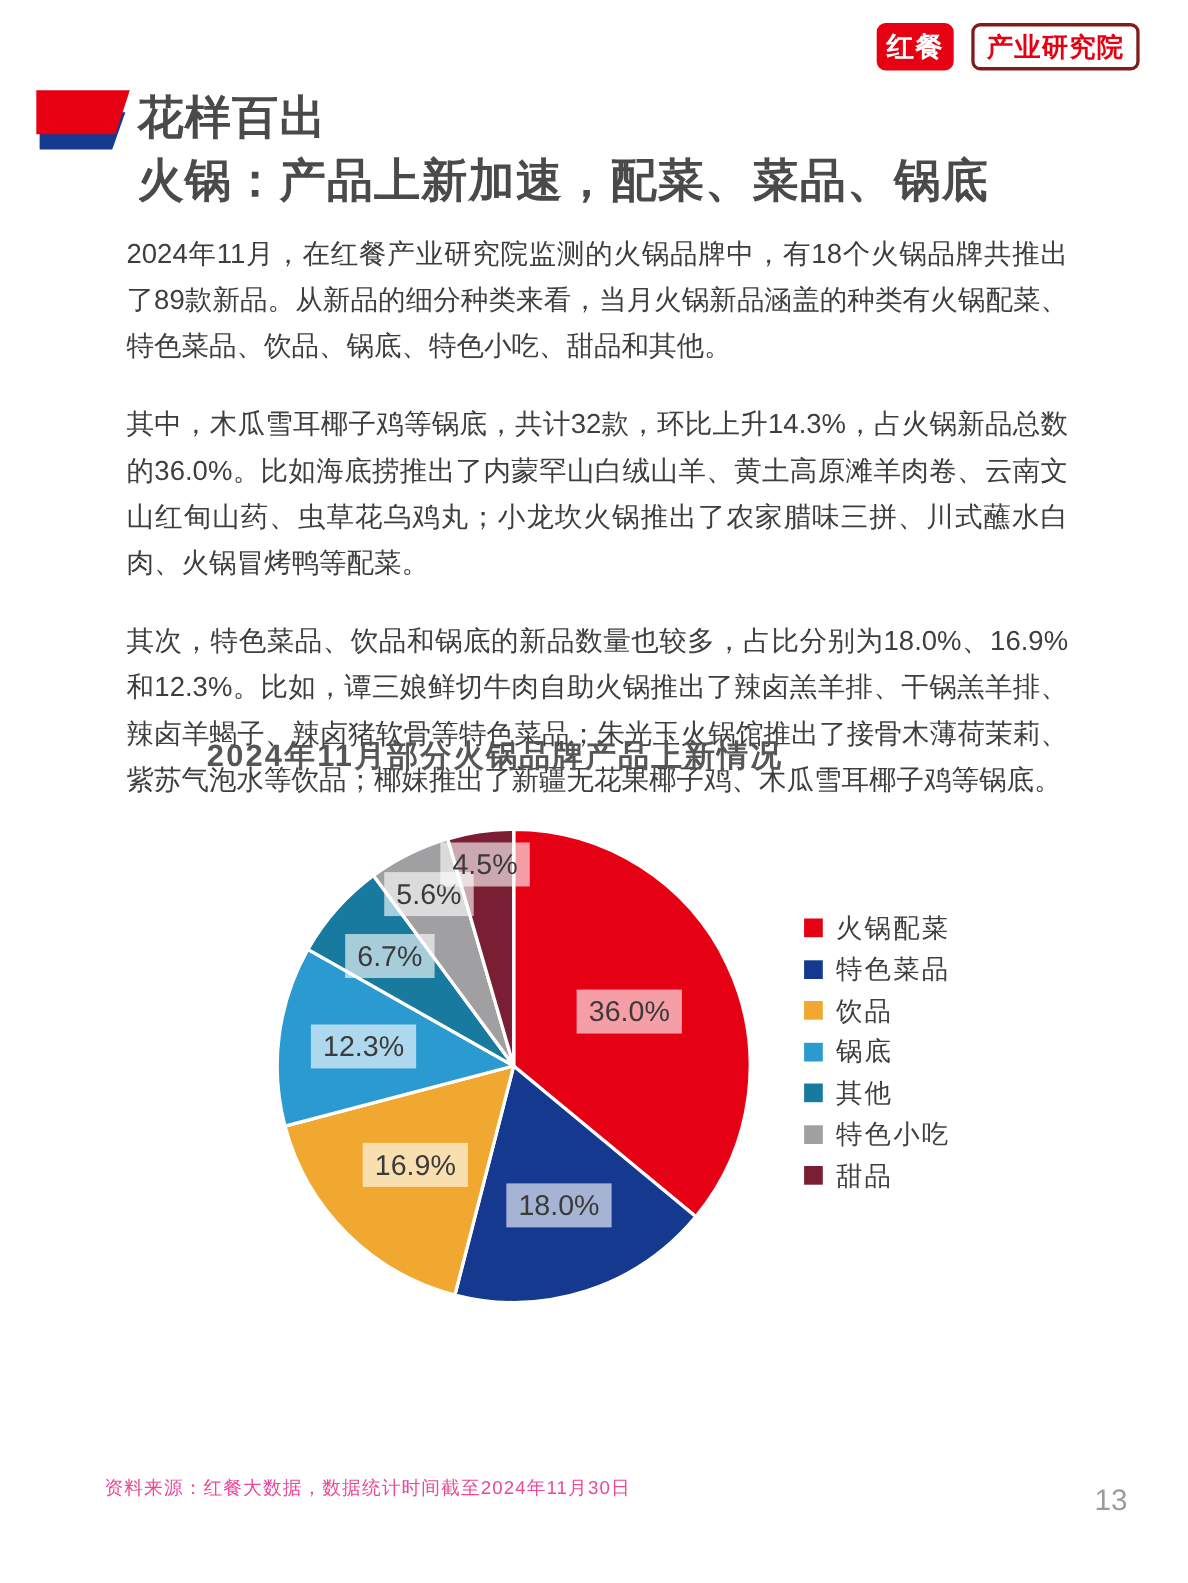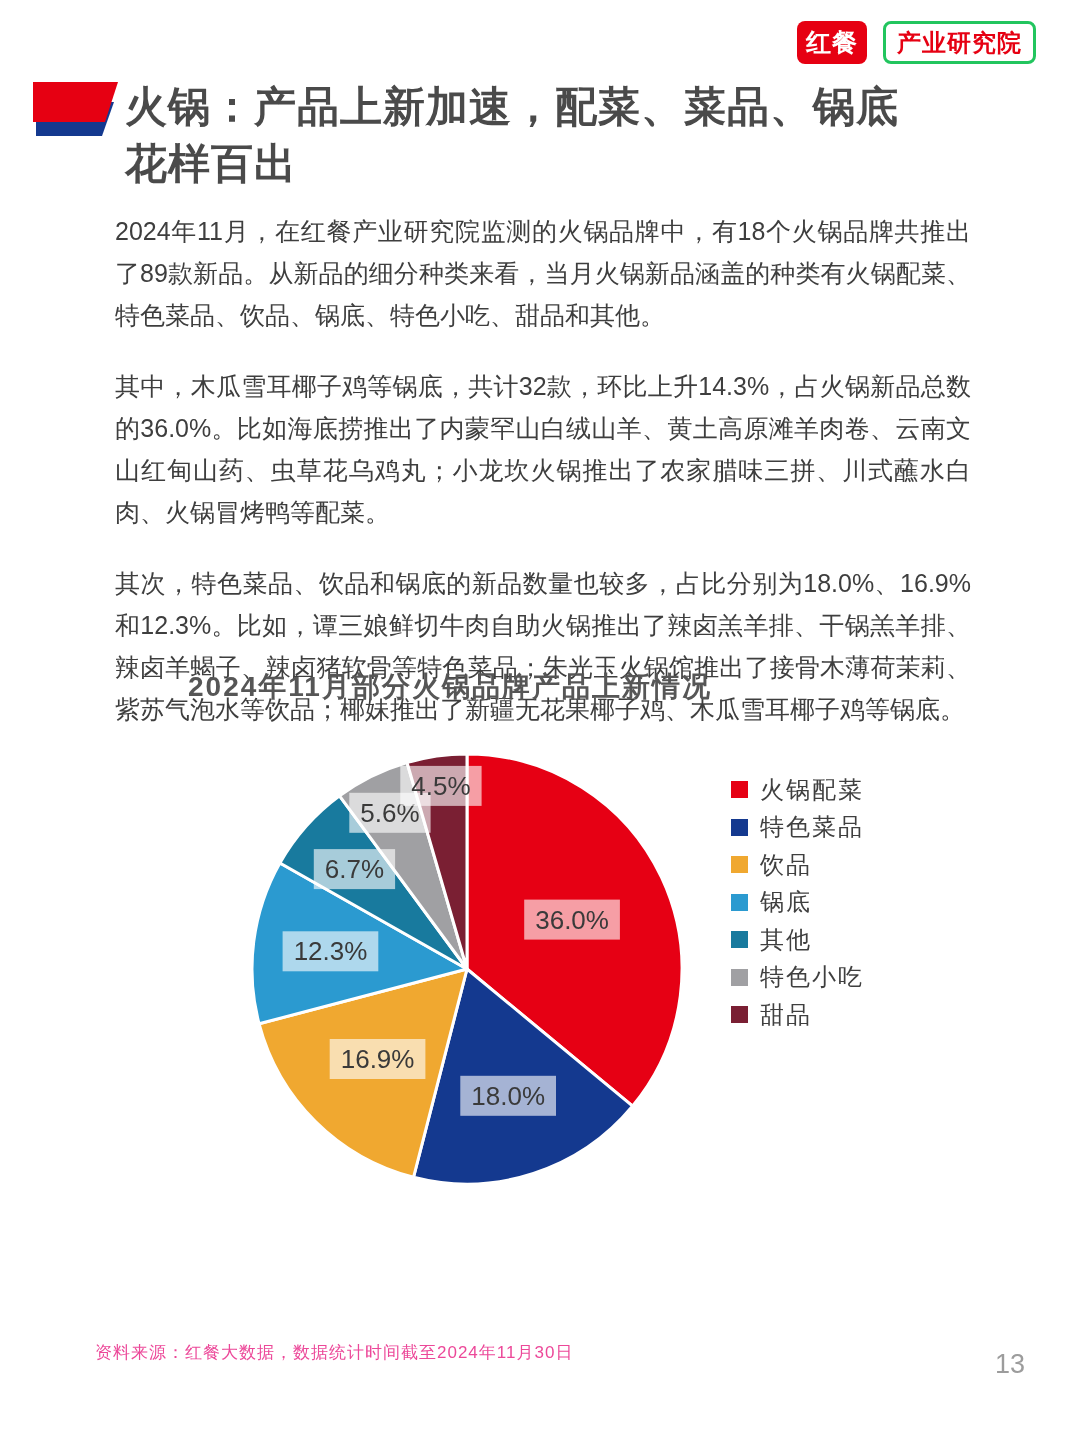"产业研究院" .logo-unit { border: 3px solid #22c55e -> 3px solid #7f1d1d }
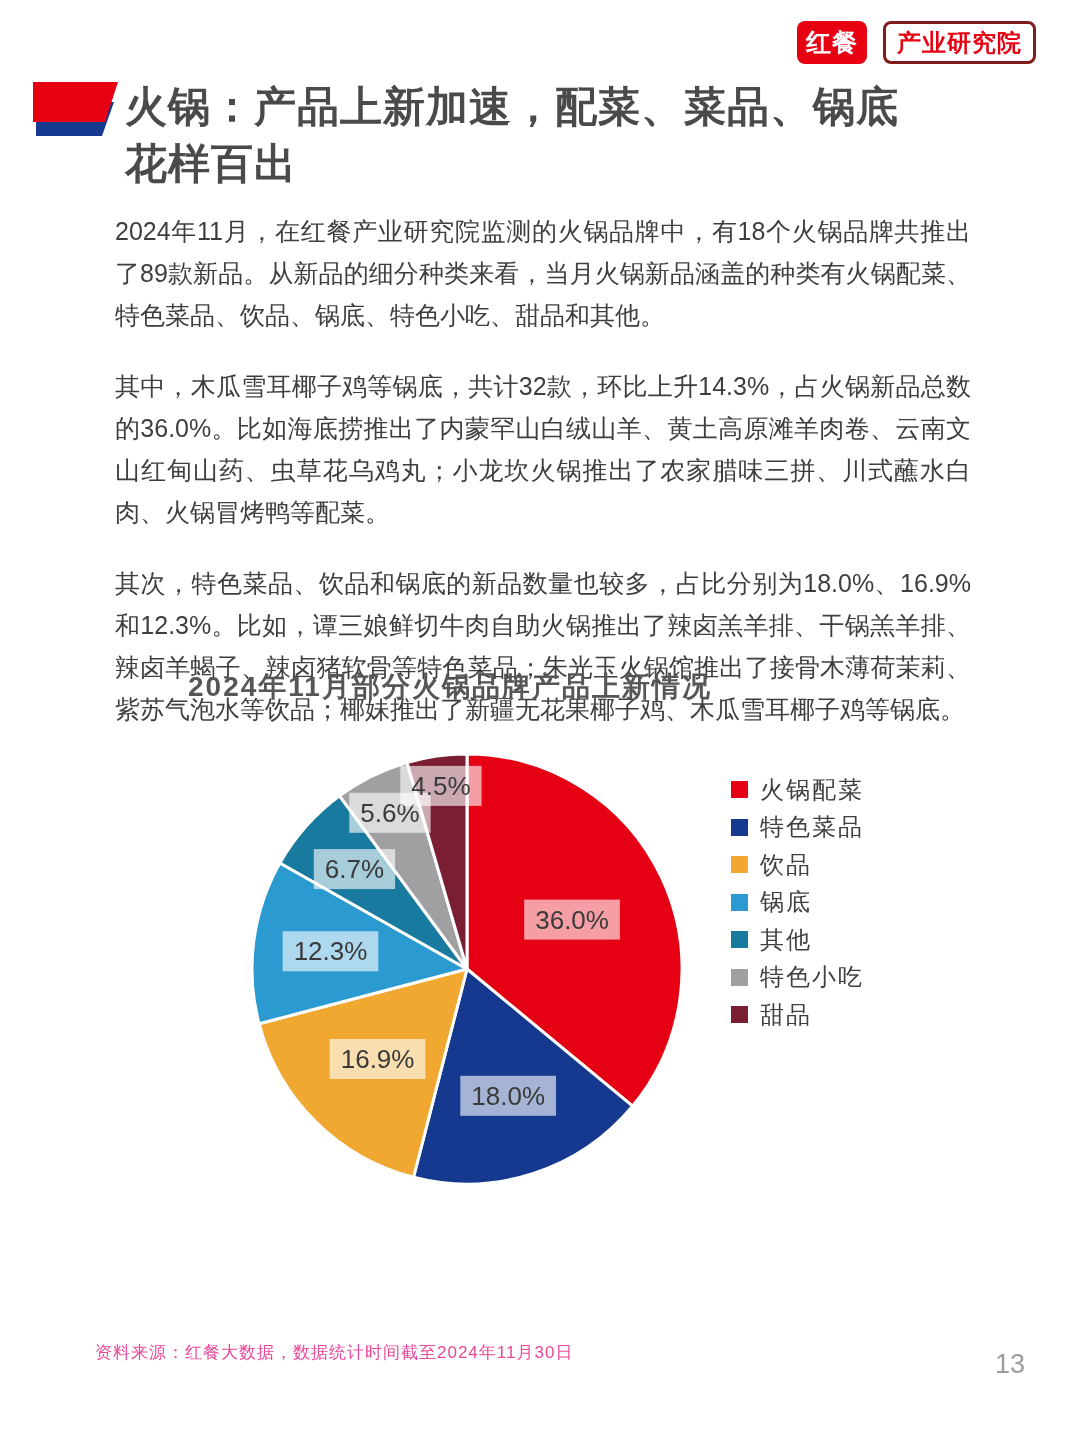"火锅：产品上新加速，配菜、菜品、锅底" span { order: before "花样百出" -> after "花样百出" }
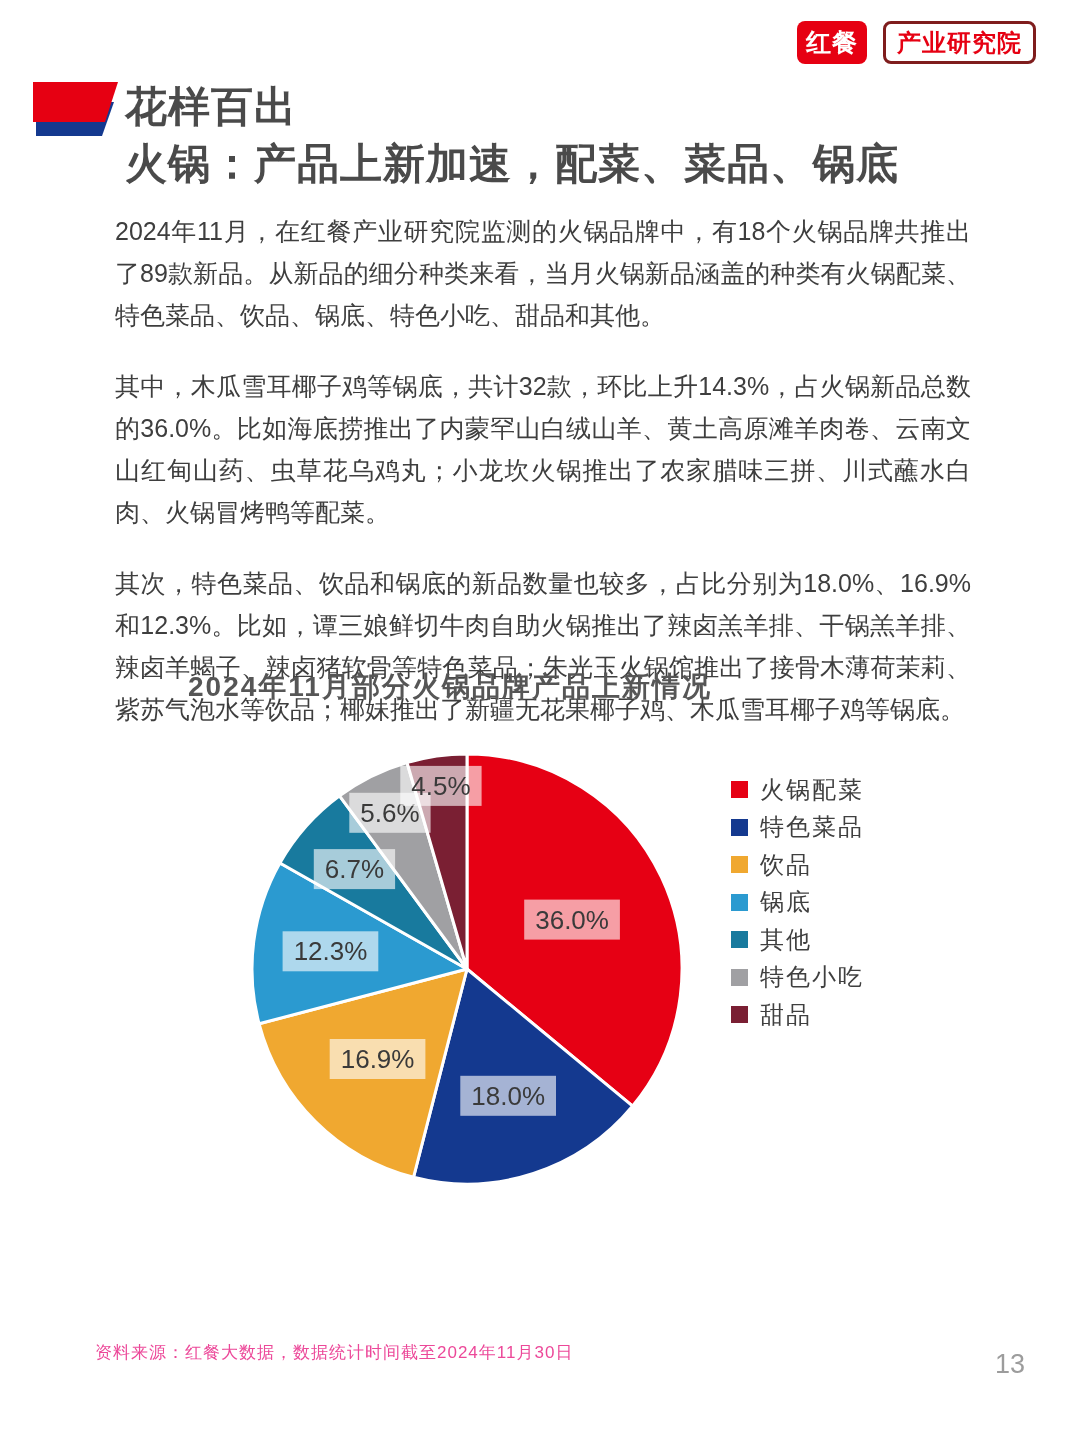"火锅配菜" .legend { top: 771px -> 825px }
